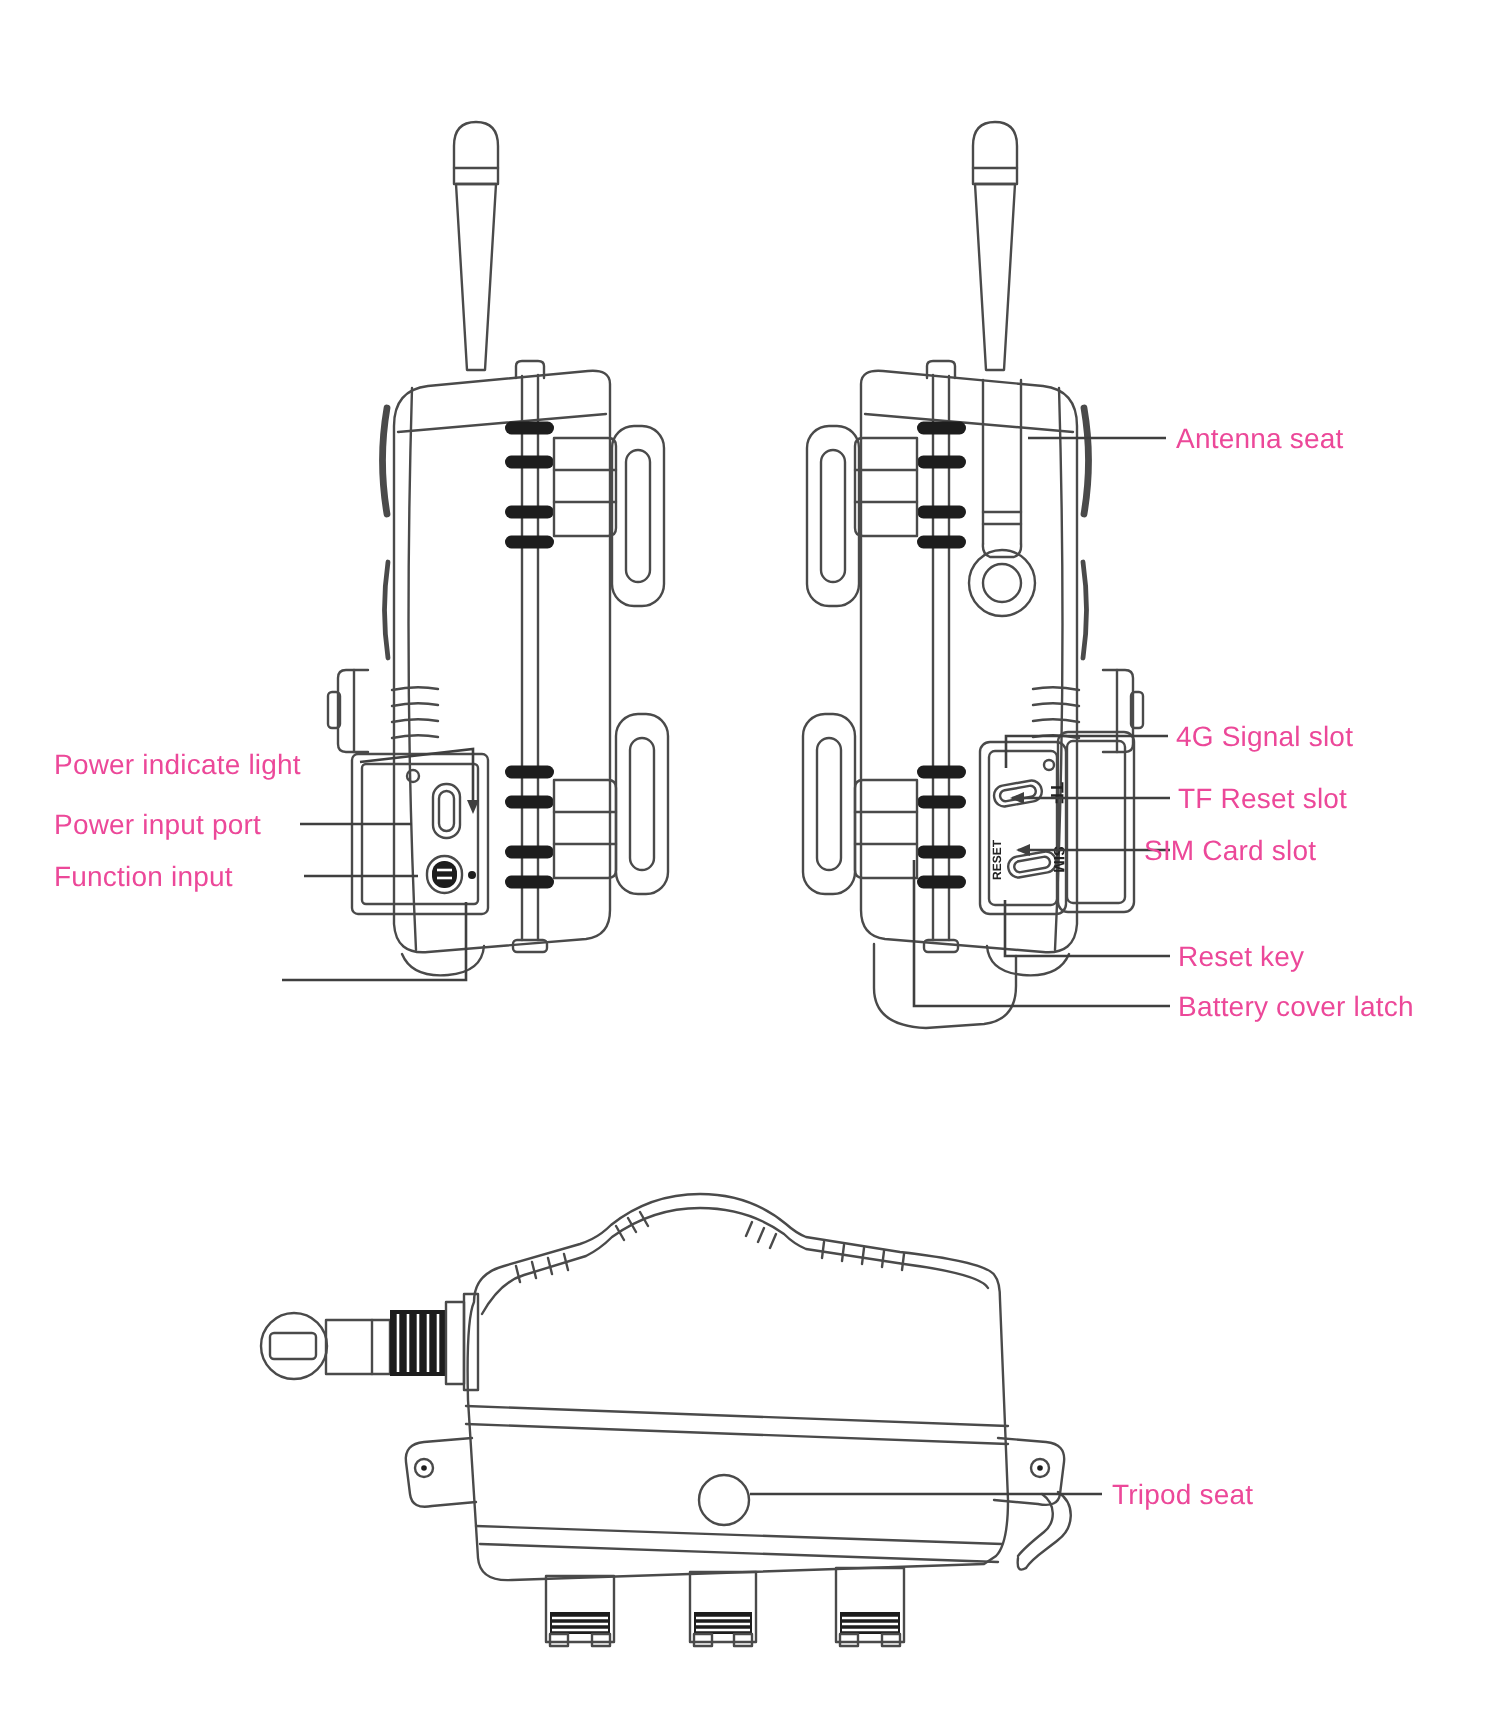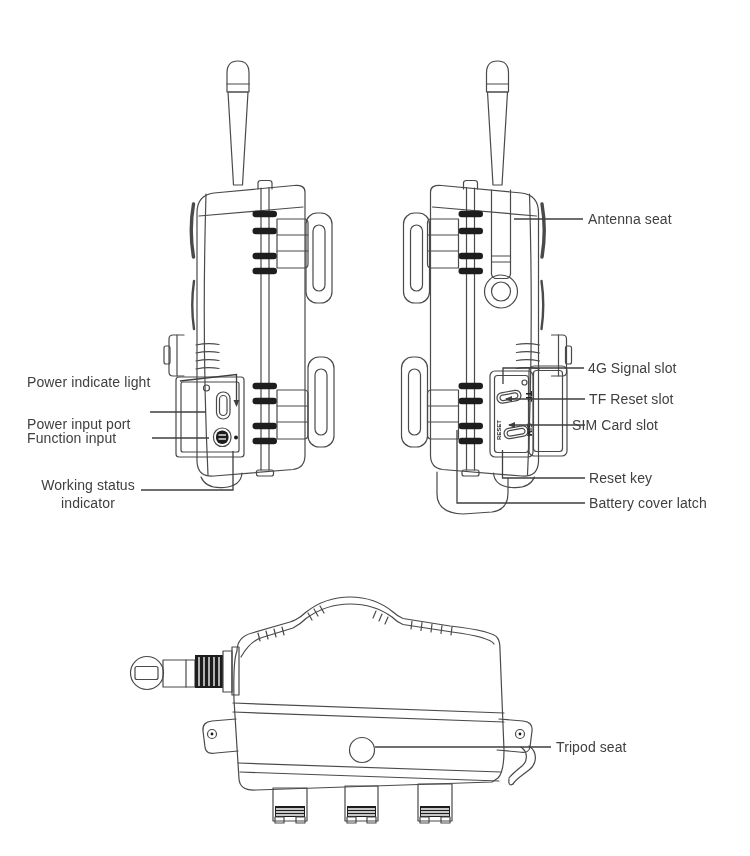"Antenna seat" .label { color: #404040 -> #ec4899; text-align: center -> none }
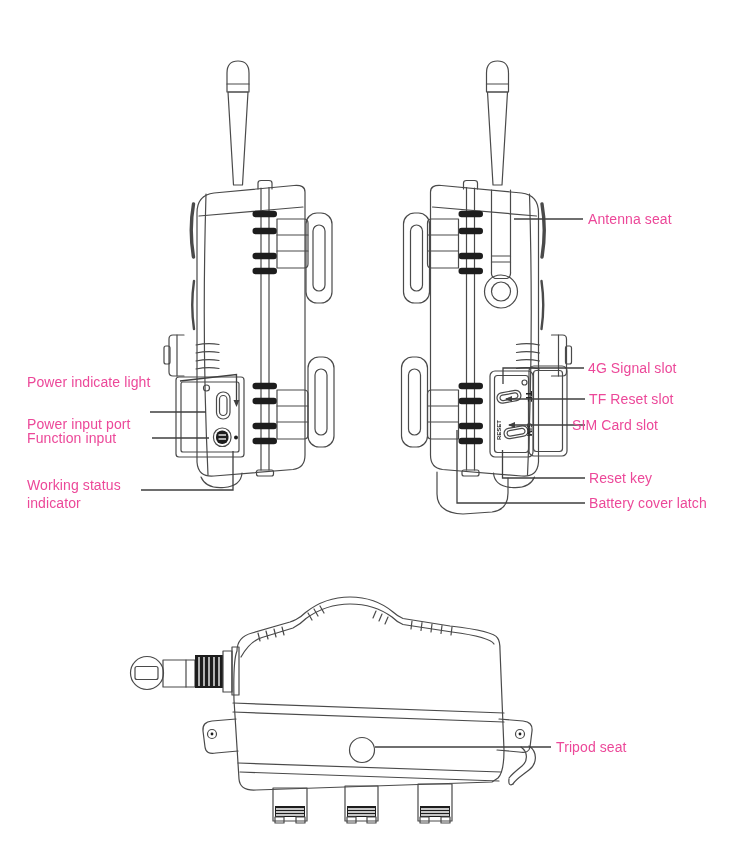"Power input port" div.label { top: 416px -> 404px }
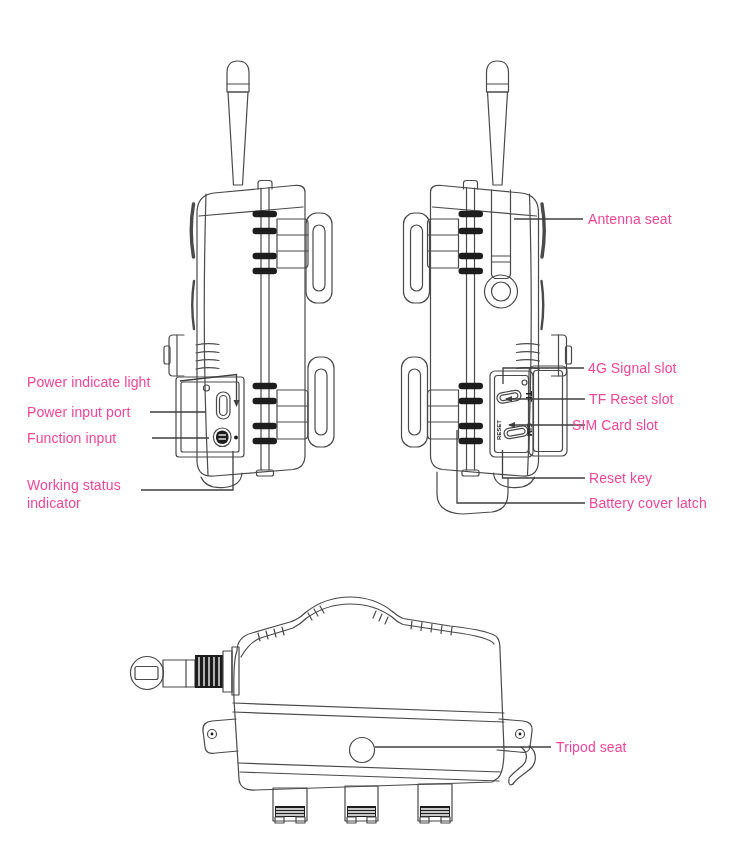"Working status indicator" div.label { html: <div>Working status indicator</div> -> none }
